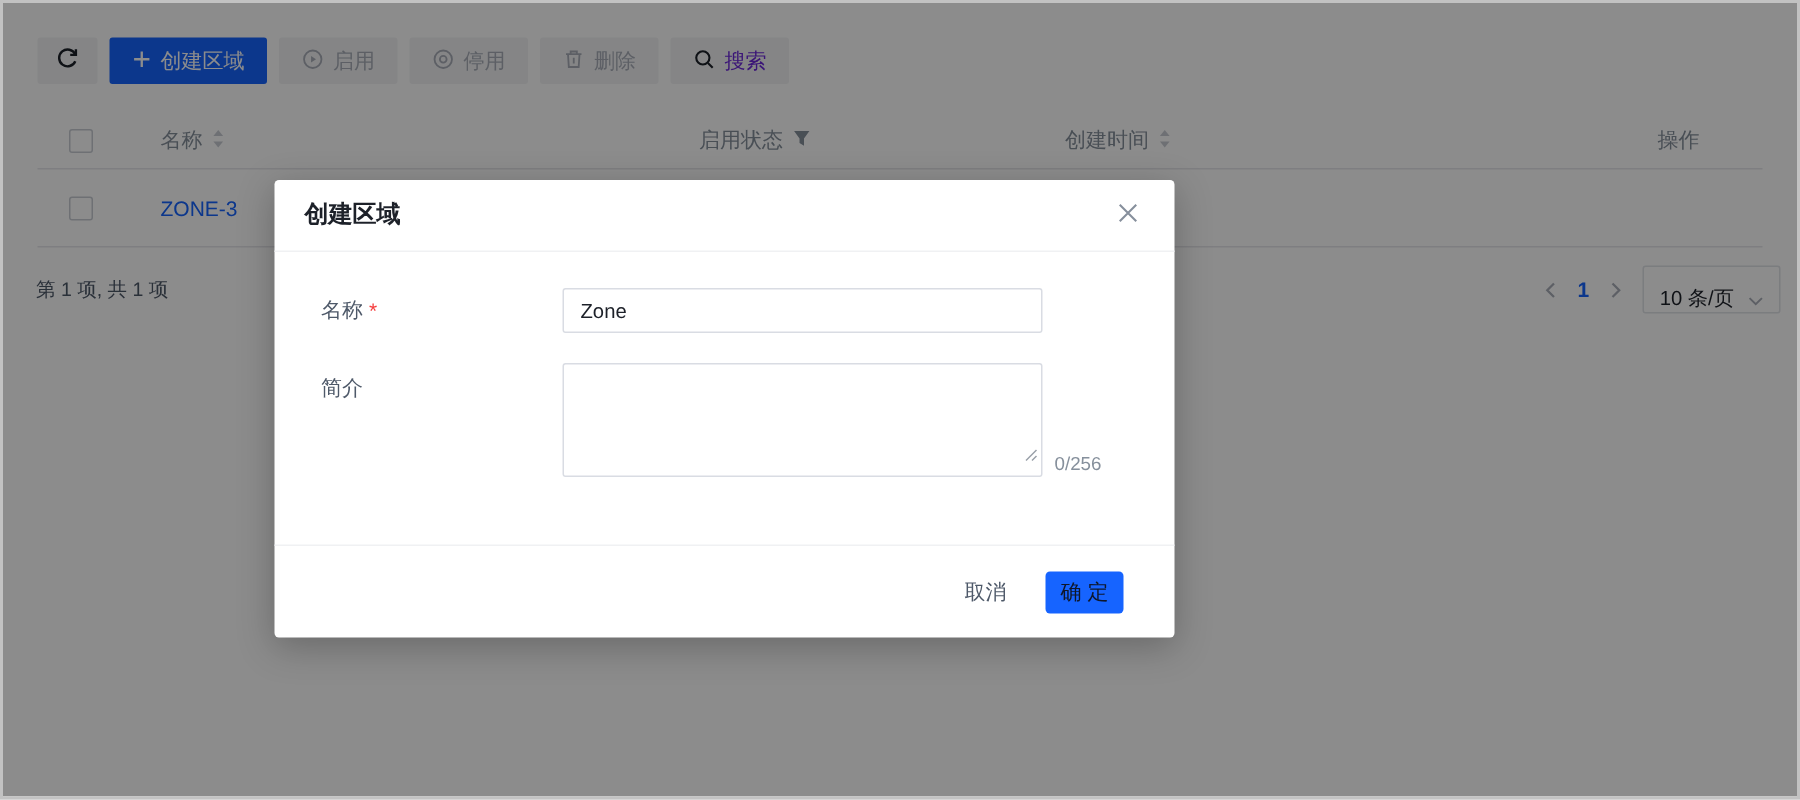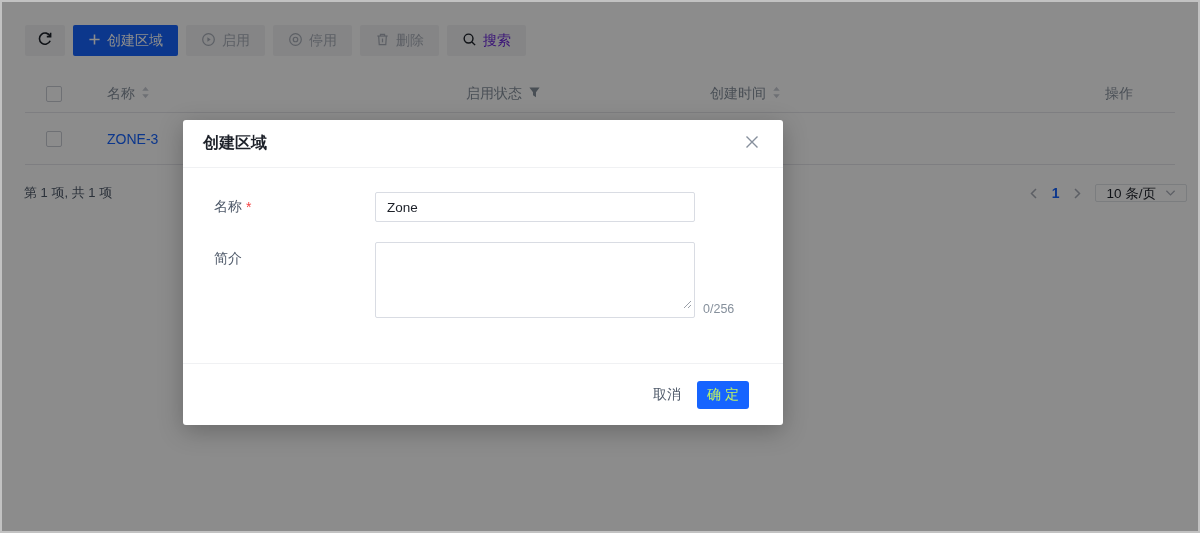"10 条/页" .page-size { align-items: flex-start -> flex-end; height: 18px -> 32px }
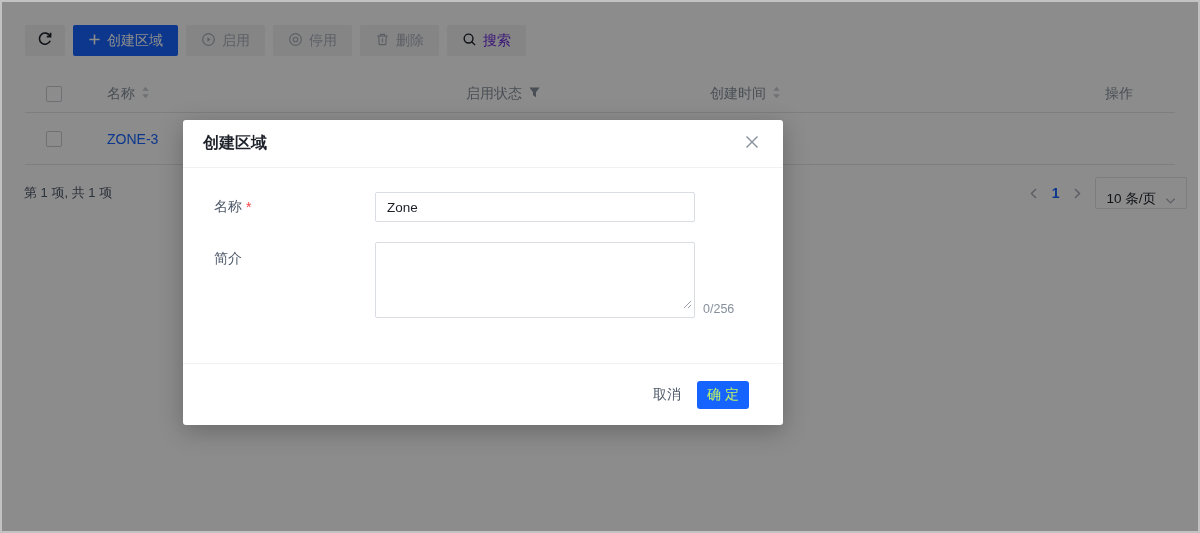"取消" .modal-footer { gap: 16px -> 26px }
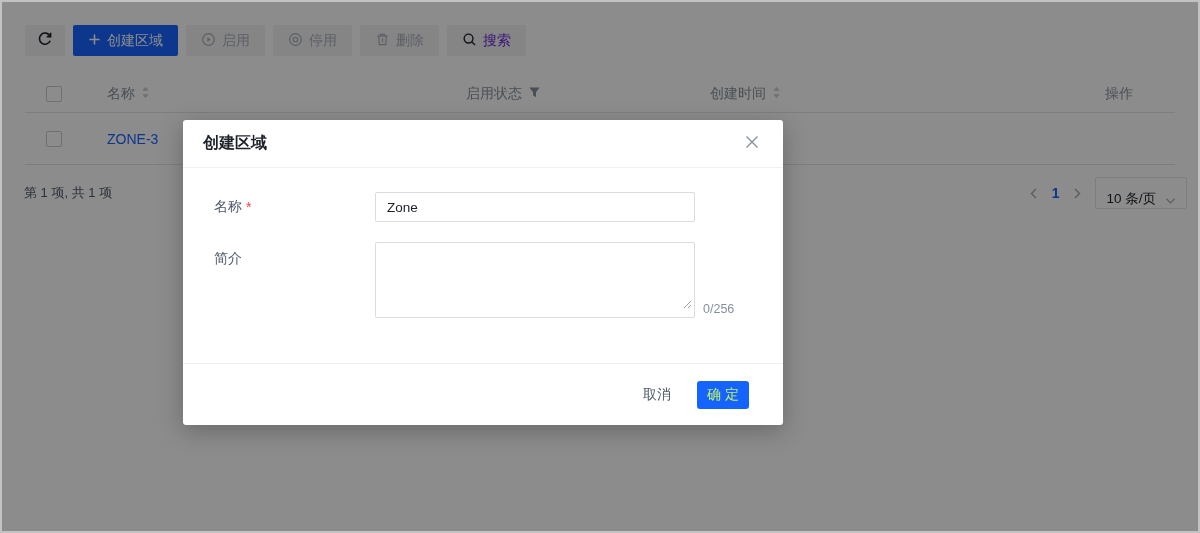"确 定" .btn-confirm { color: #bef264 -> #0f172a }
